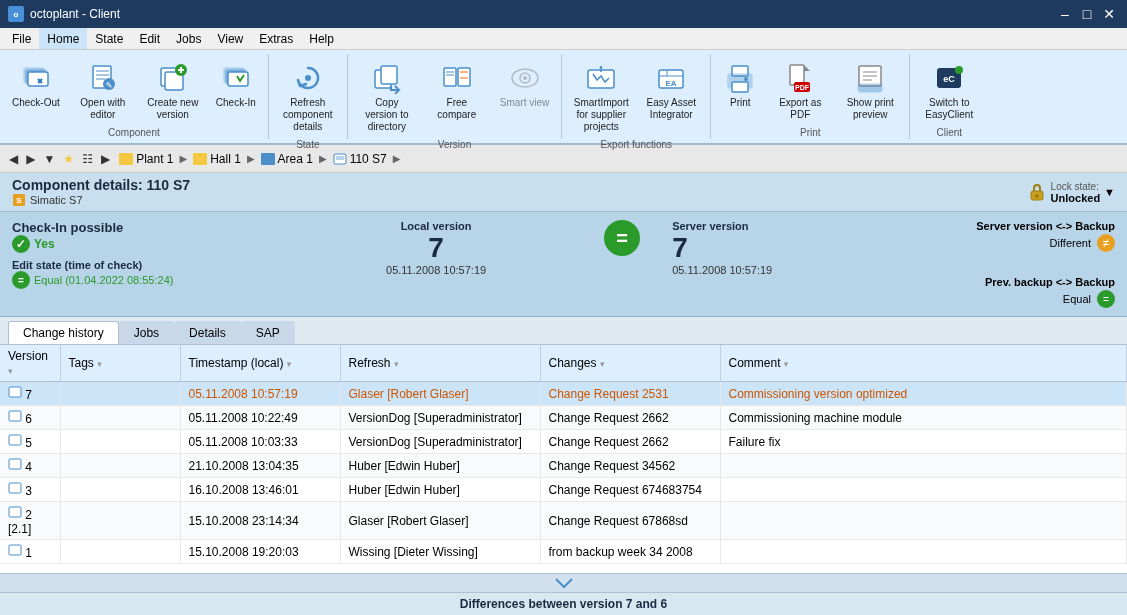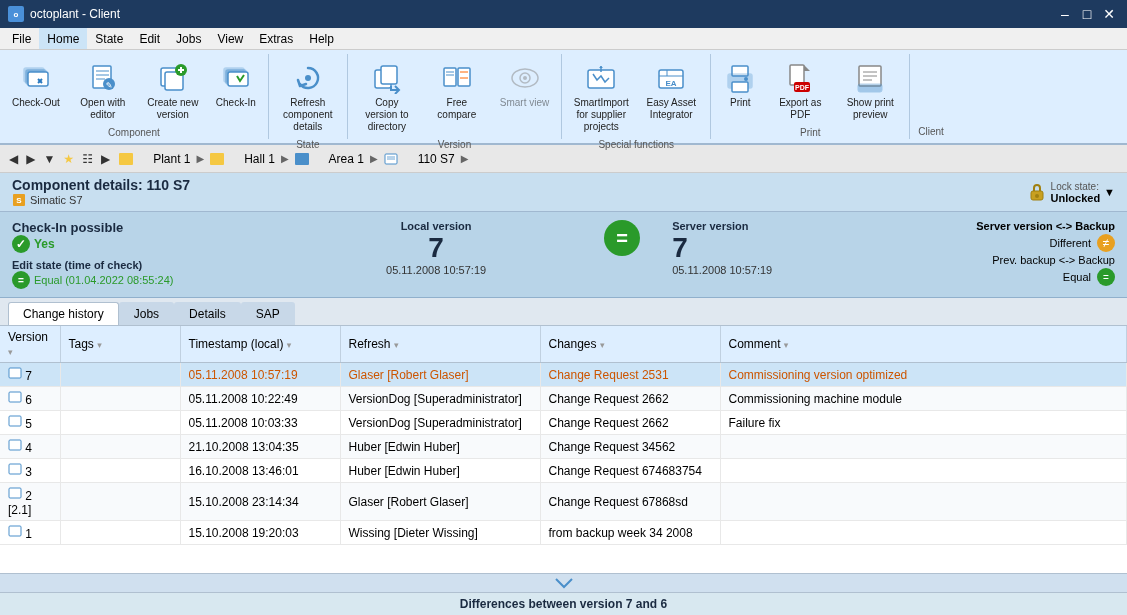"eC" div.ribbon-items { html: none -> <div> <div> <div> <svg> <rect></rect> <text>eC</text> <circle></circle> </svg> </div> <span>Switch to EasyClient</span> </div> </div> }
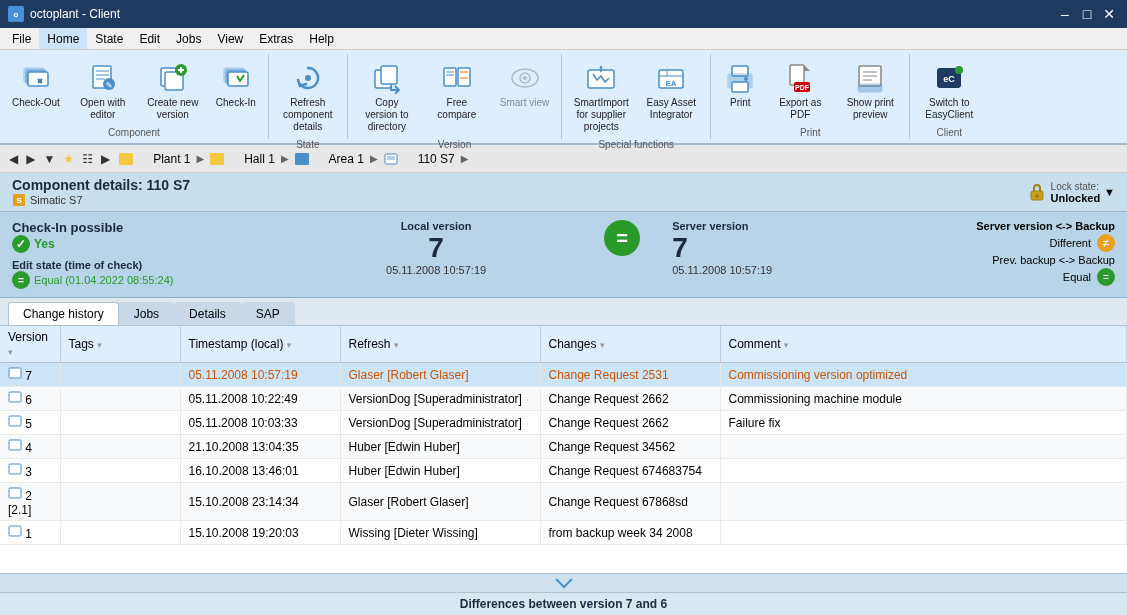"Special functions" div.ribbon-group-label { text: Special -> Export }
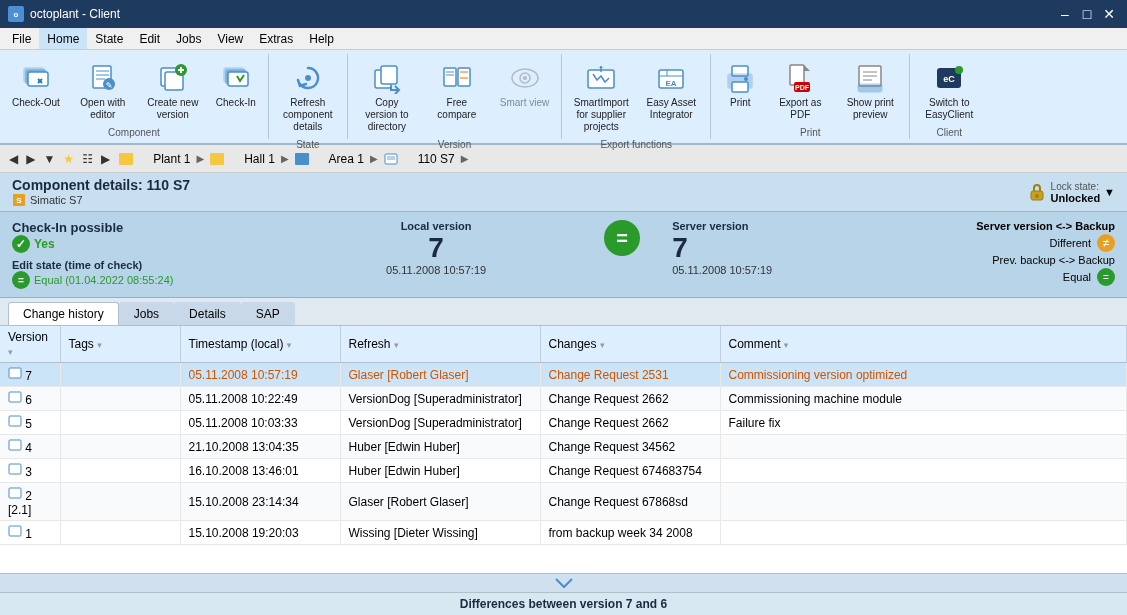"Plant 1" .bc-item { gap: 20px -> 3px }
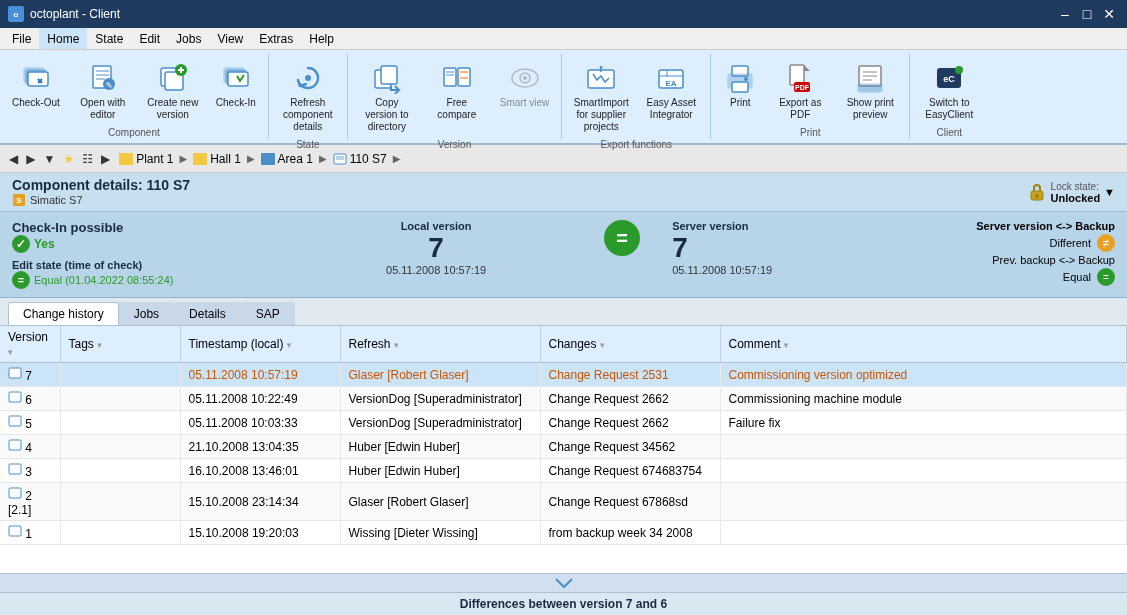"Prev. backup <-> Backup" div { font-weight: normal -> bold; margin-top: 2px -> 24px }
